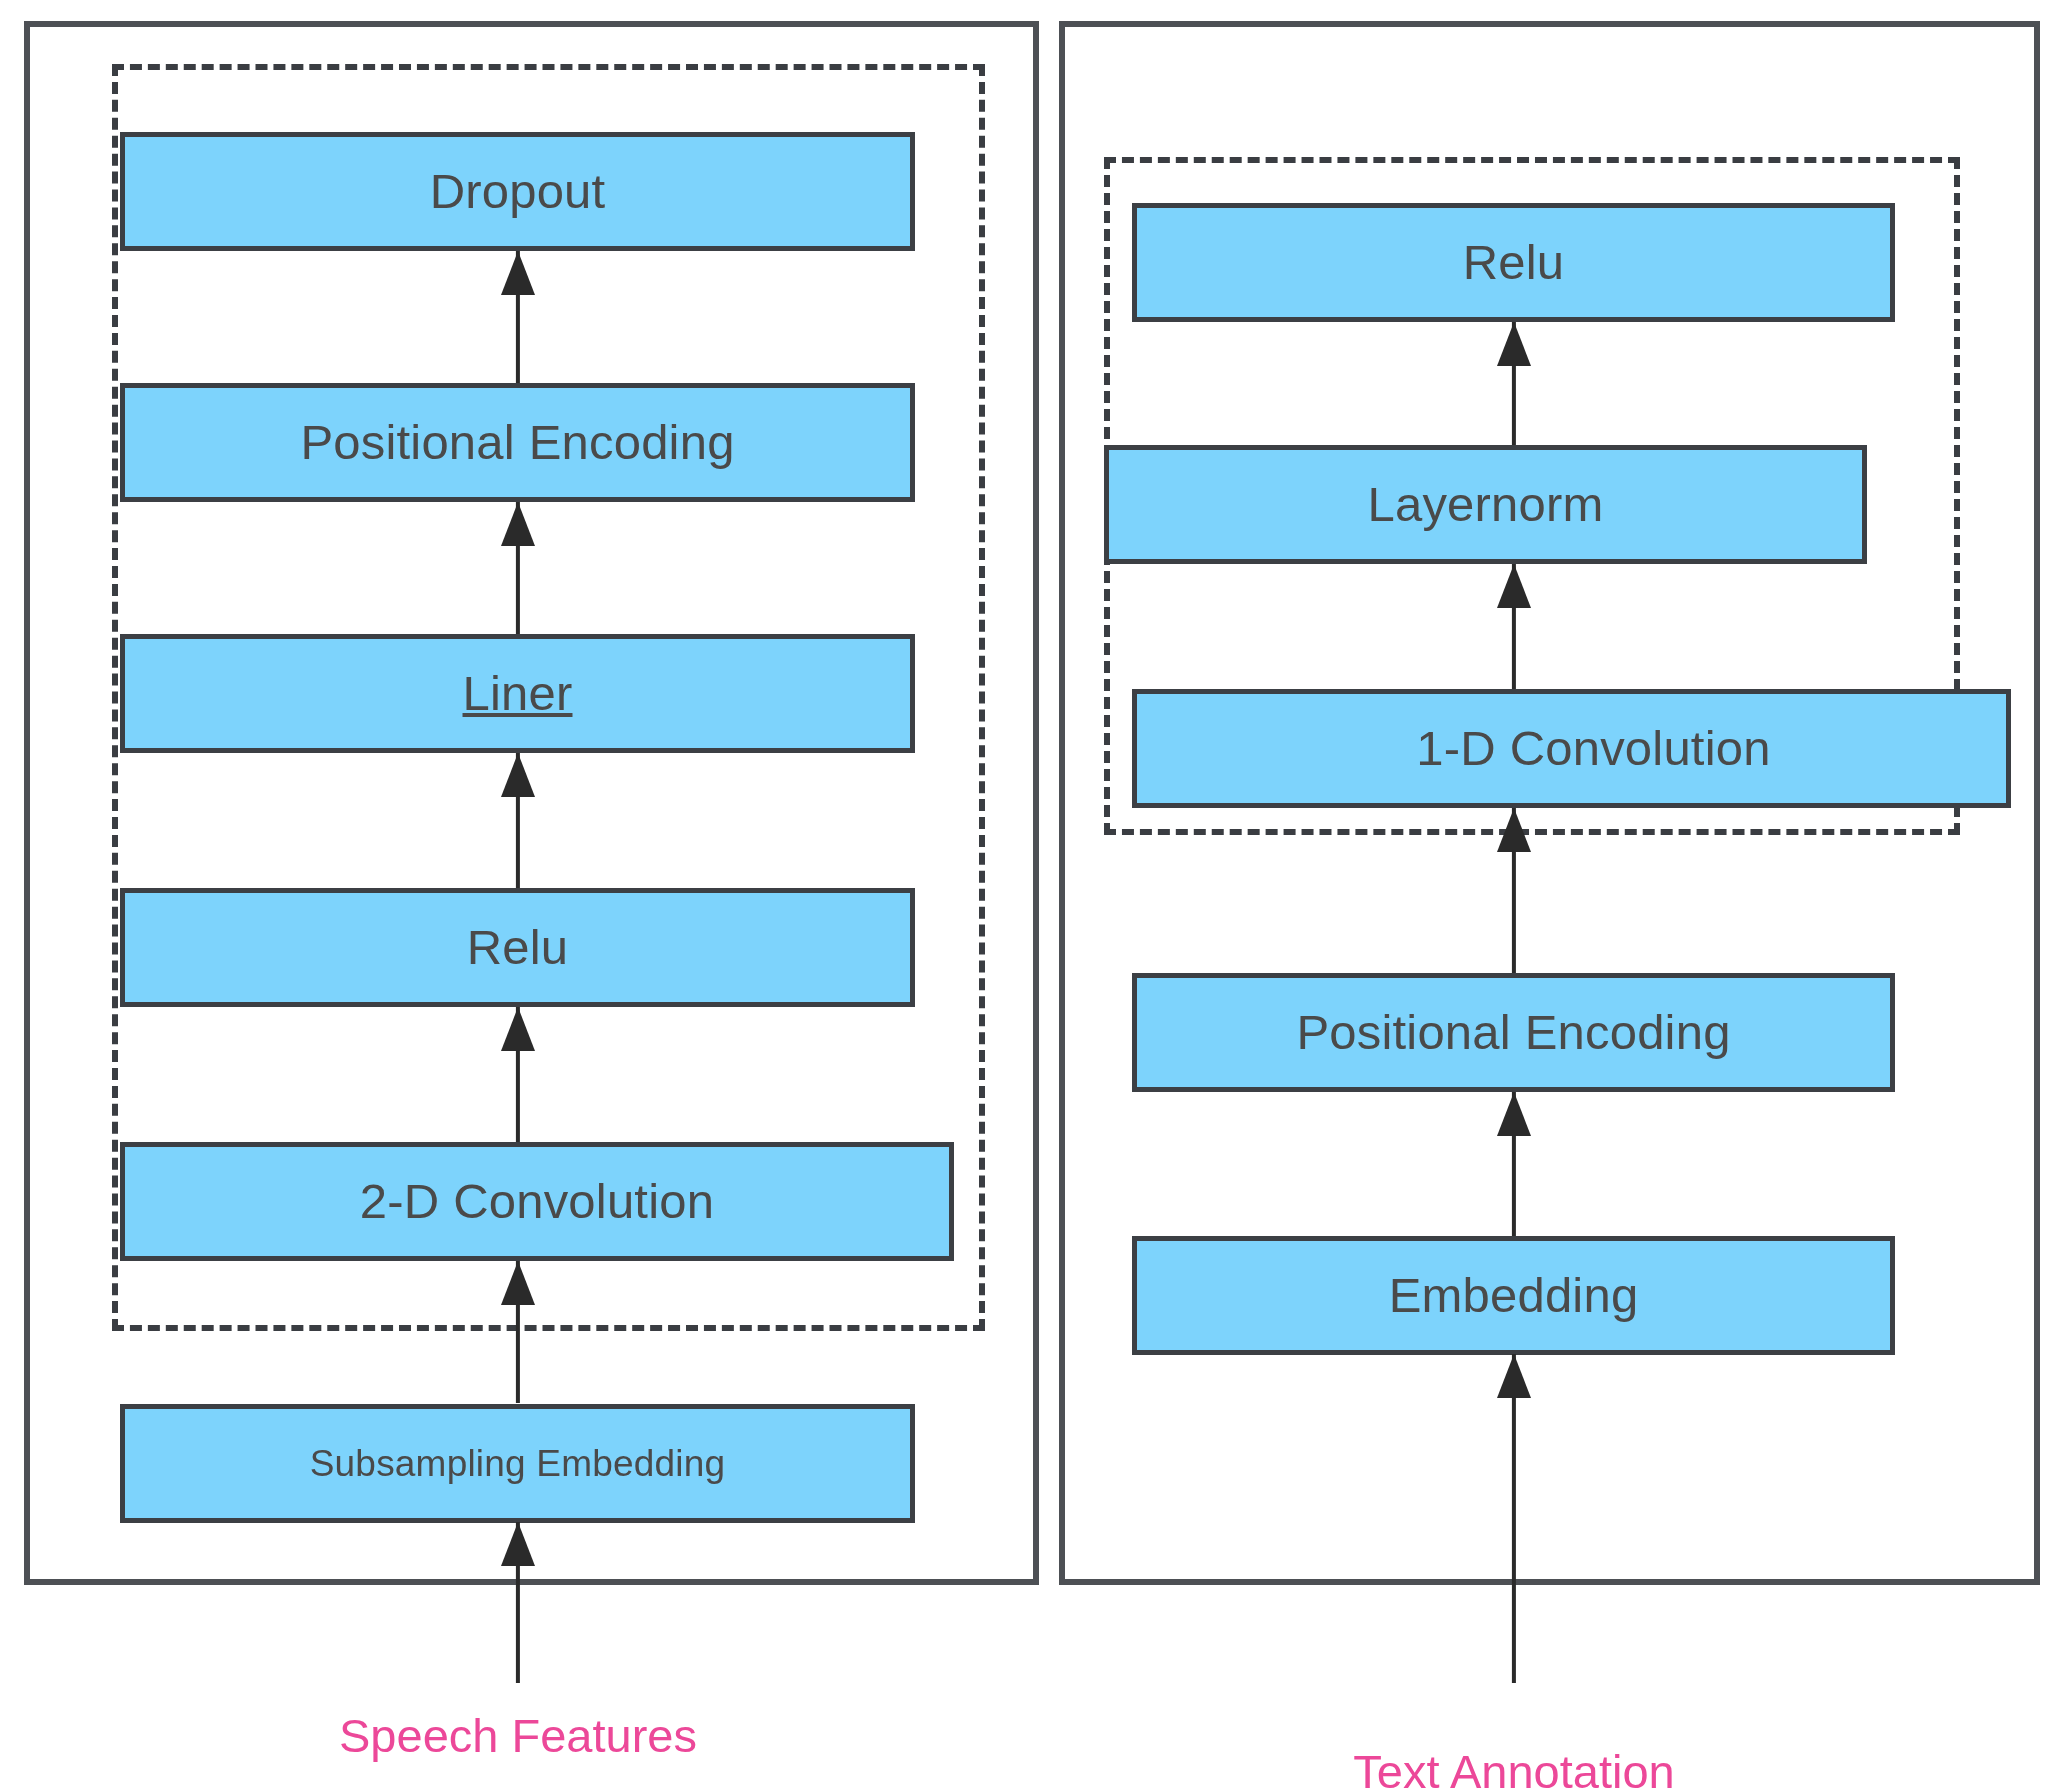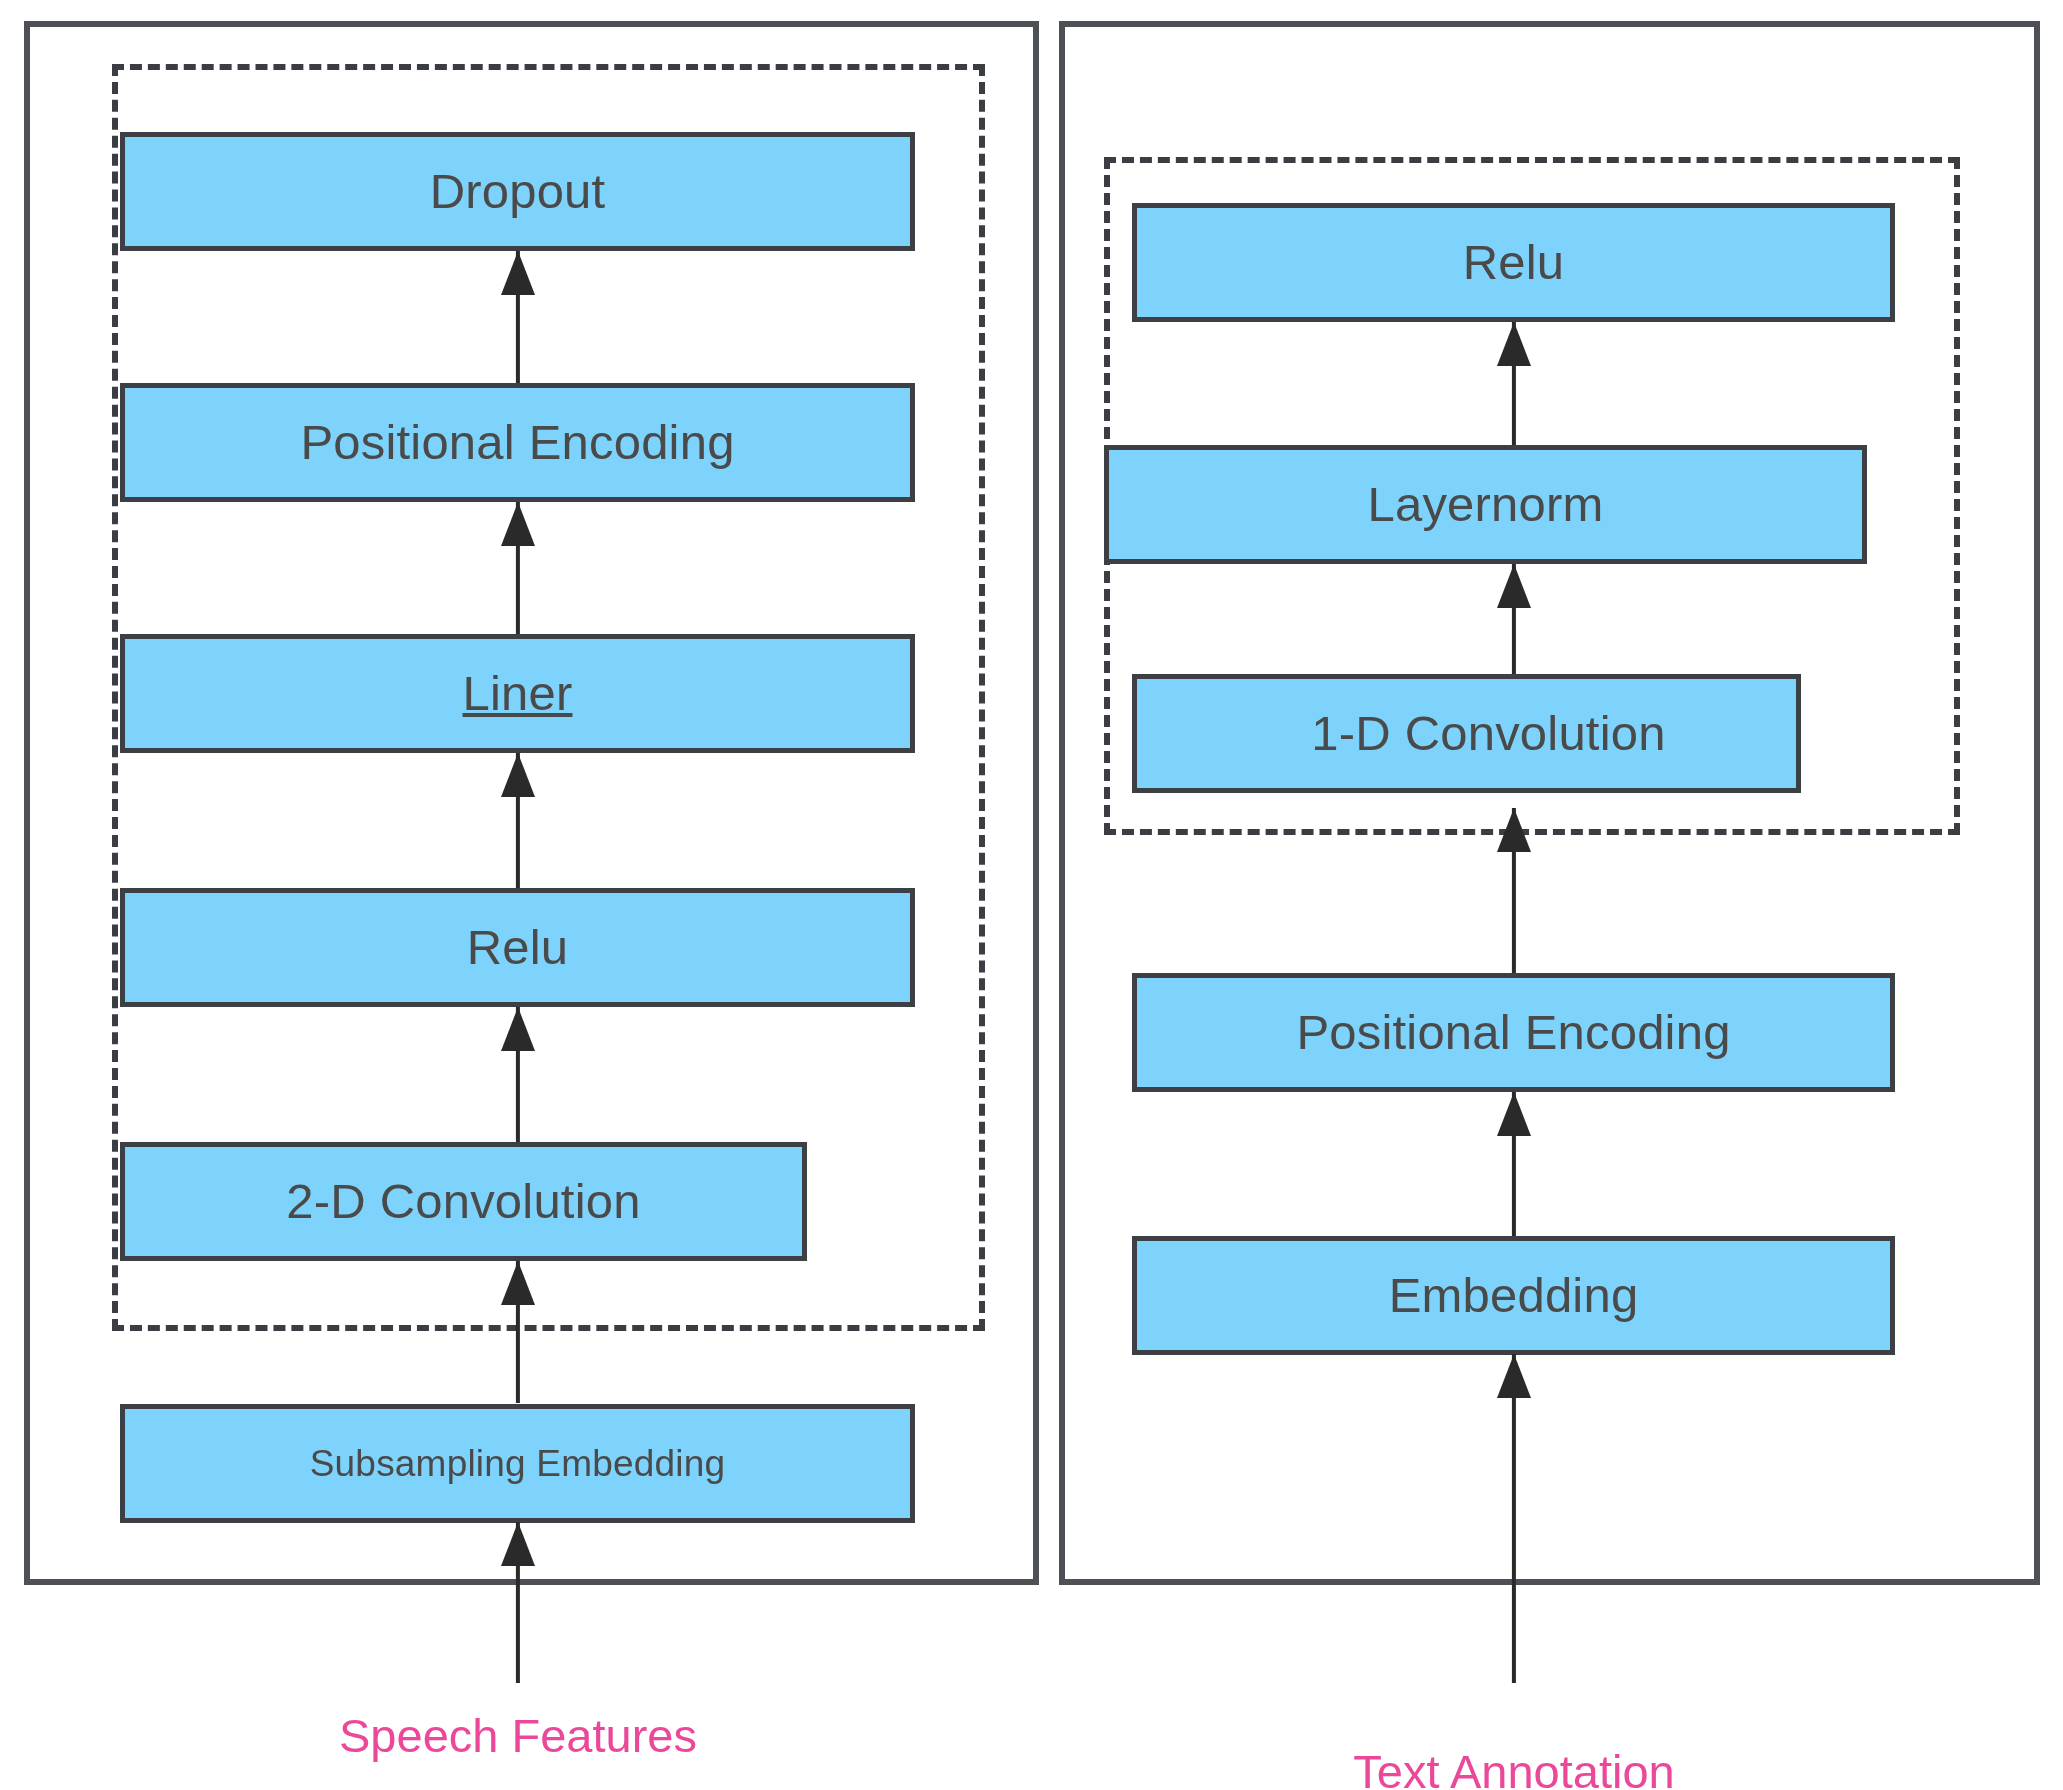"1-D Convolution" div.node { top: 674px -> 689px; width: 669px -> 879px }
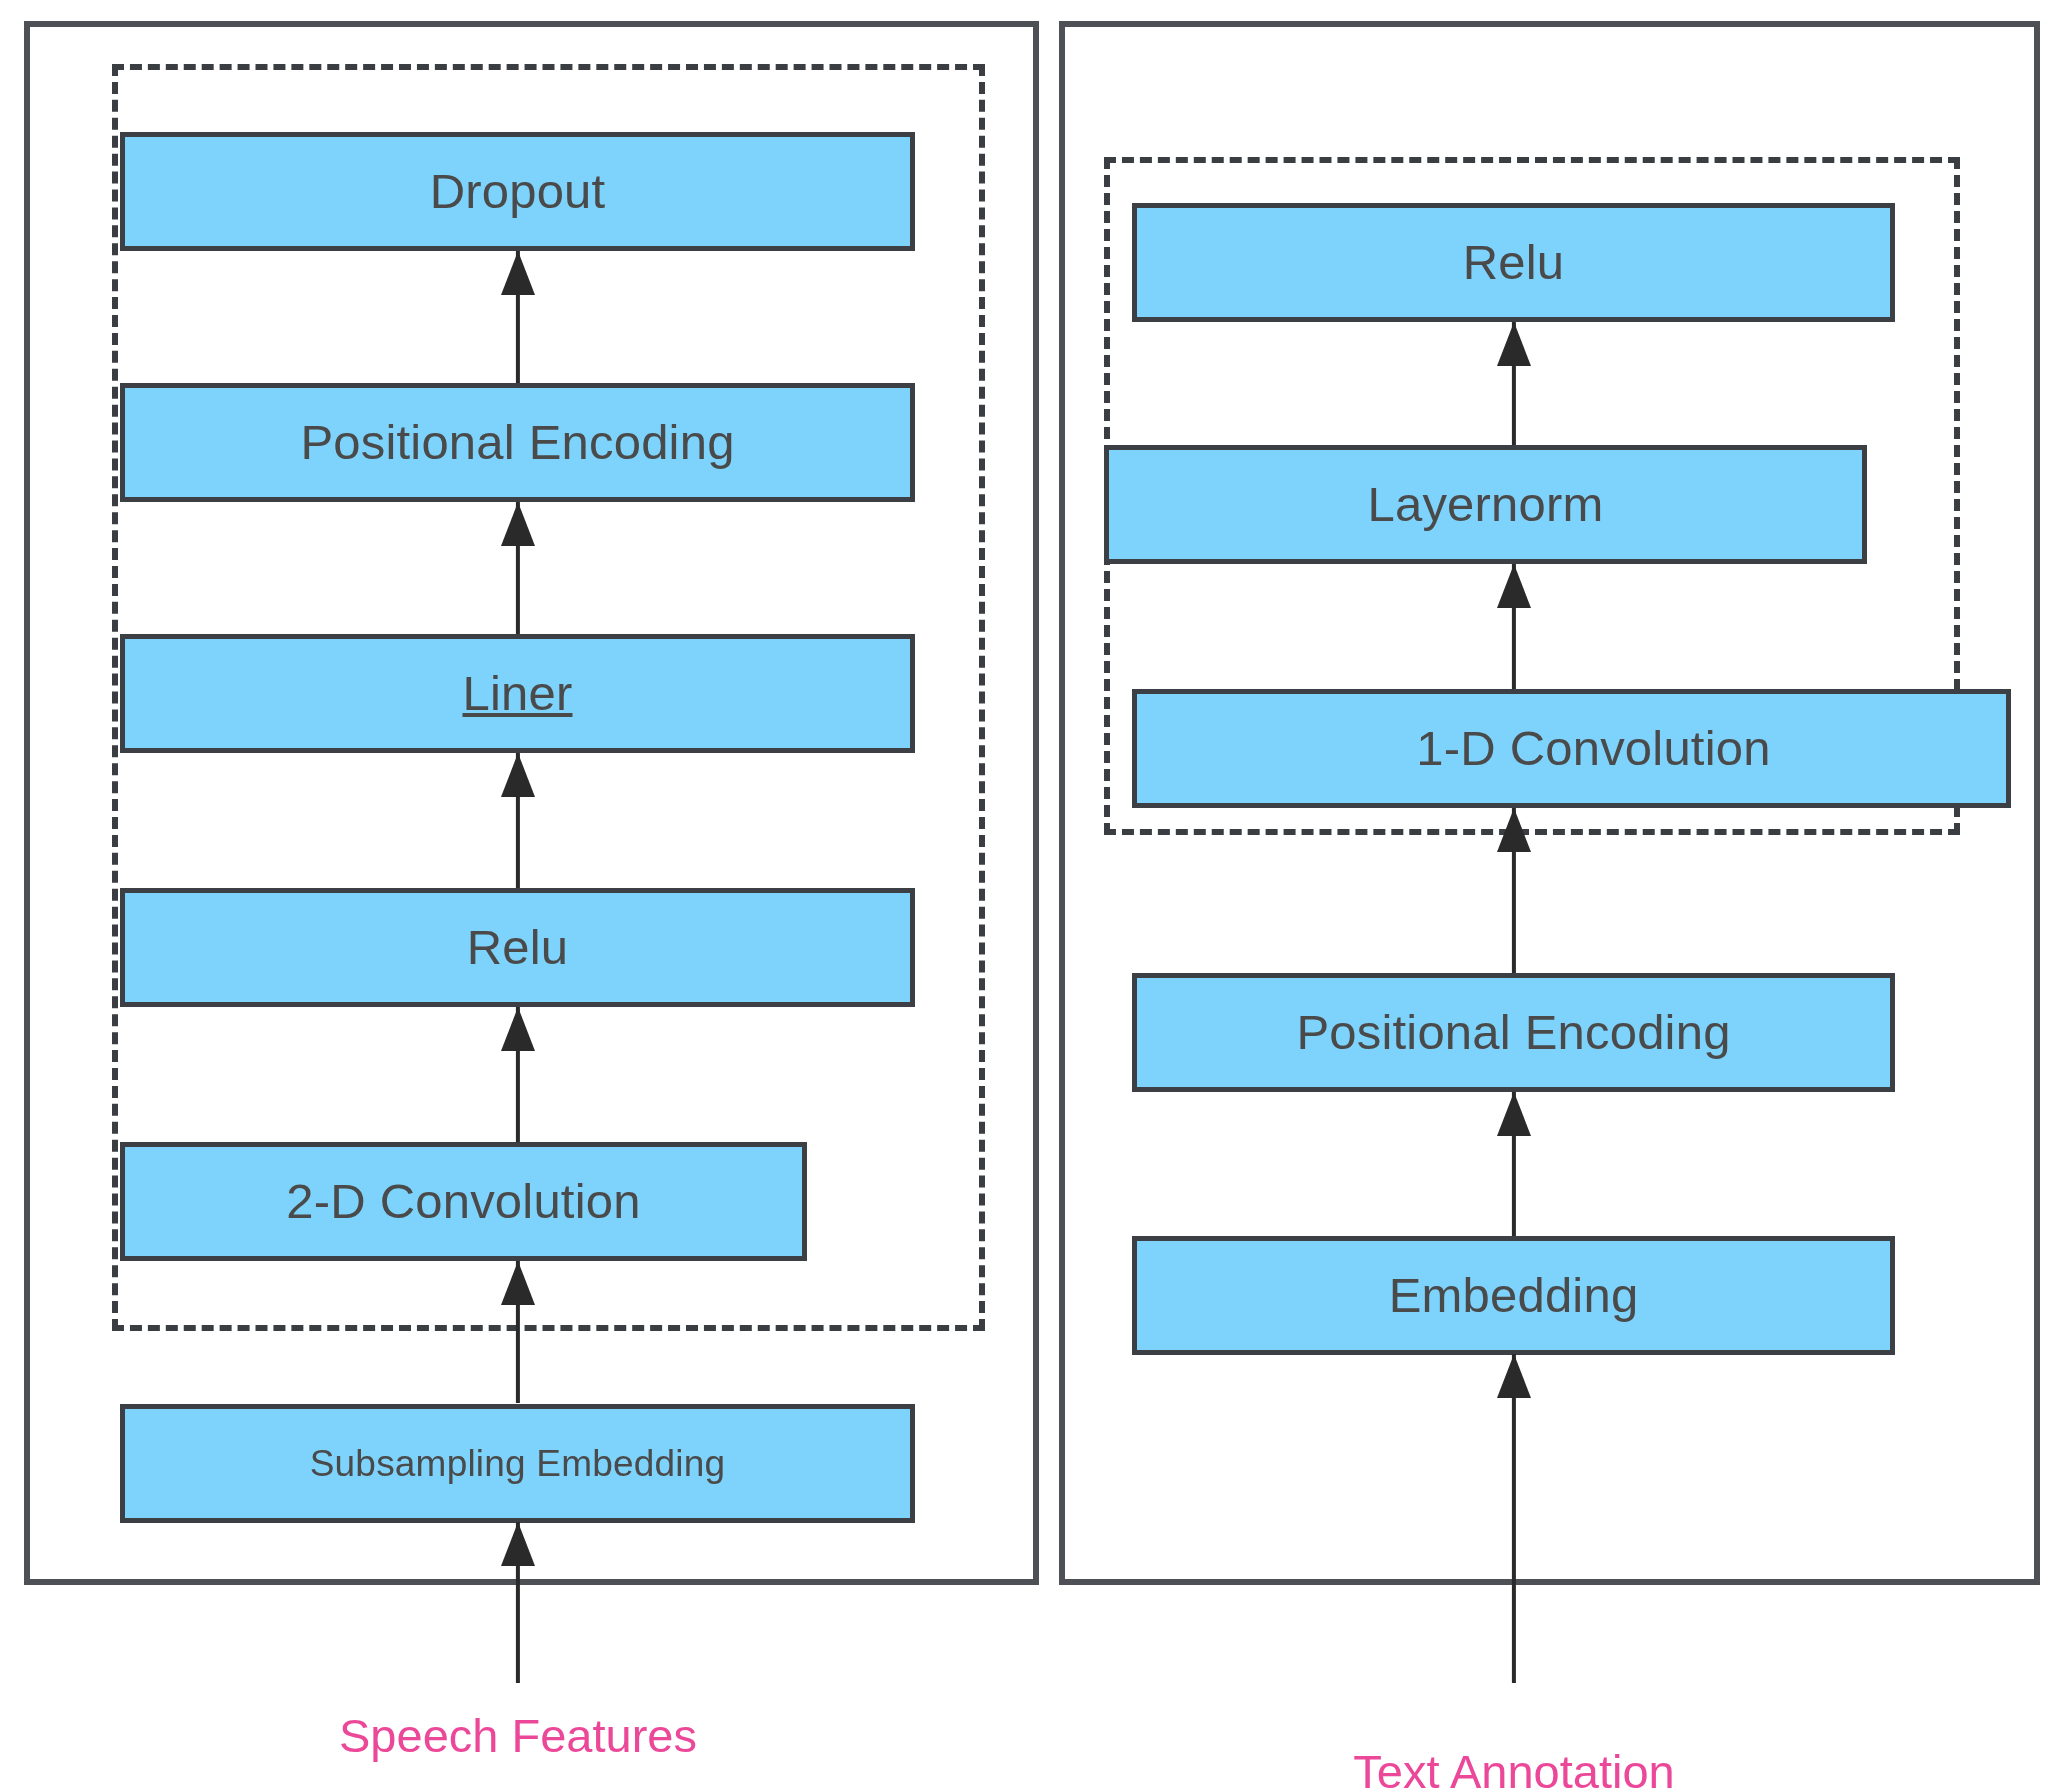"2-D Convolution" div.node { width: 687px -> 834px }
